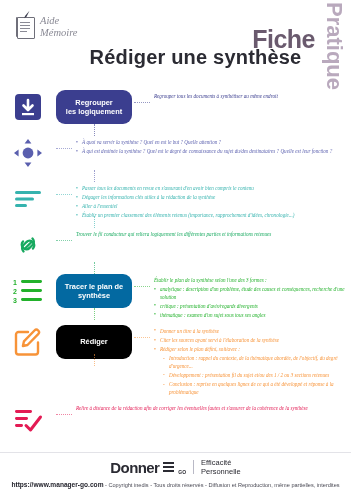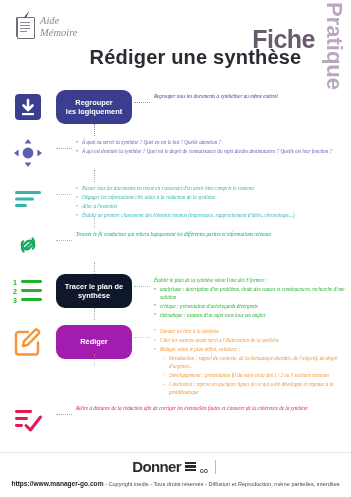"Tracer le plan de" div.pill { background: #0f172a -> #0369a1 }
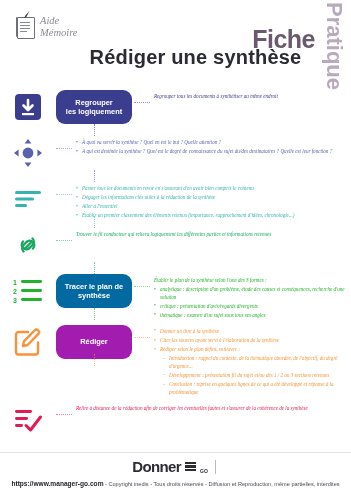"Rédiger" div.pill { background: #a21caf -> #000000 }
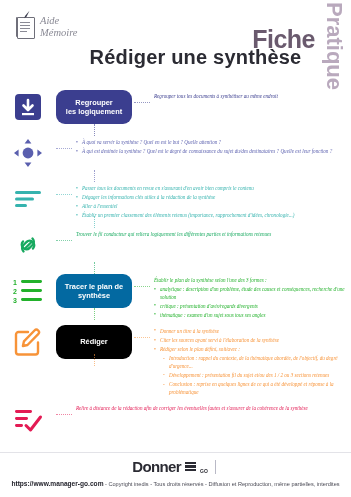"Efficacité" span.effic { html: none -> <span> <span>Efficacité</span><br> <span>Personnelle</span> </span> }
